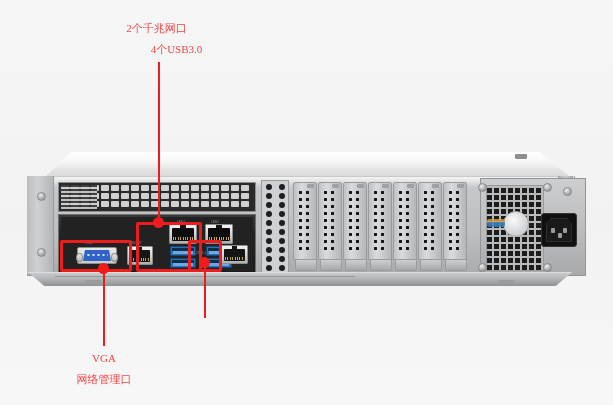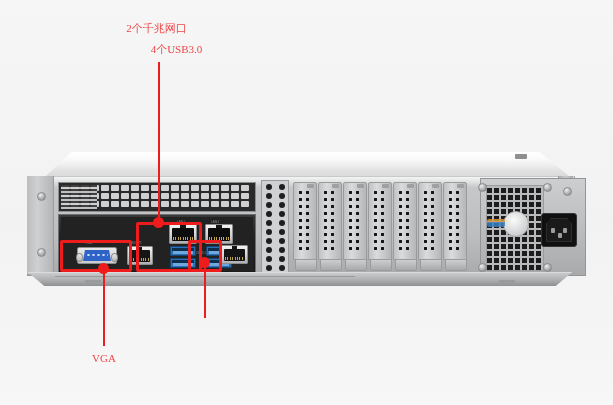"网络管理口" div.lbl { html: none -> <div>网络管理口</div> }
